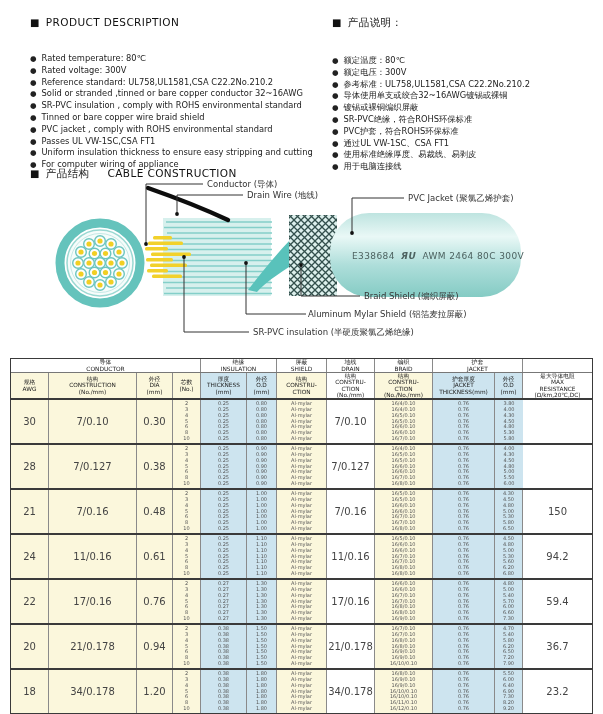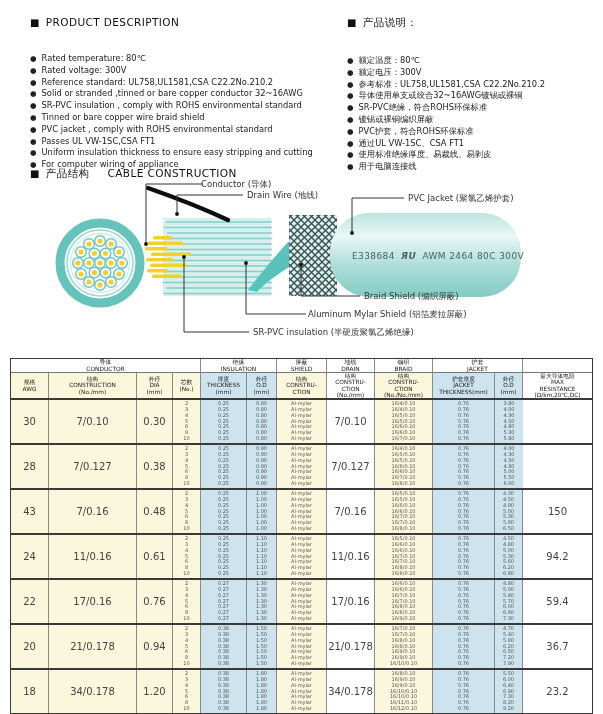"■ 产品说明：" div.abs { left: 347px -> 332px }
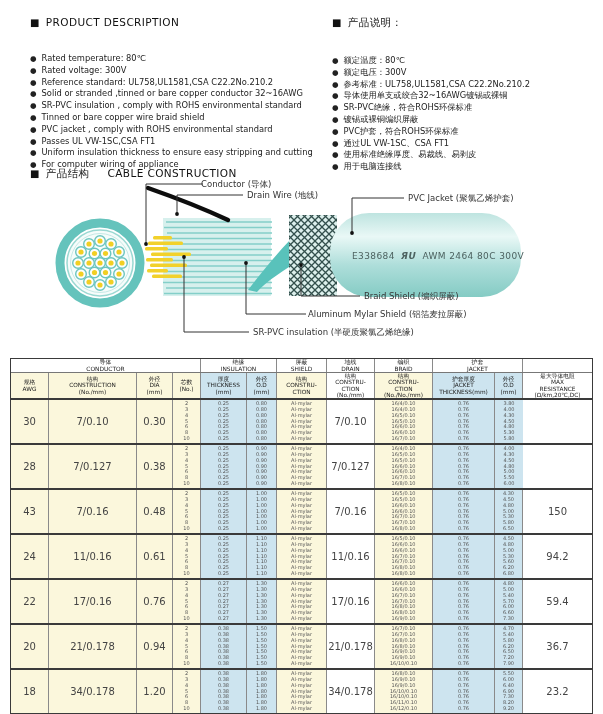"● SR-PVC绝缘，符合ROHS环保标准" div.li { order: before "● 镀锡或裸铜编织屏蔽" -> after "● 镀锡或裸铜编织屏蔽" }
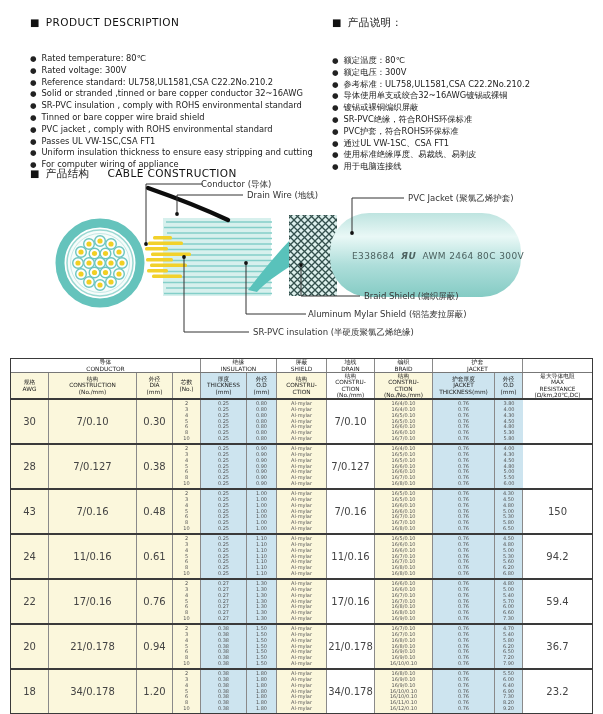"Conductor (导体)" span.diagram-label { left: 201px -> 207px }
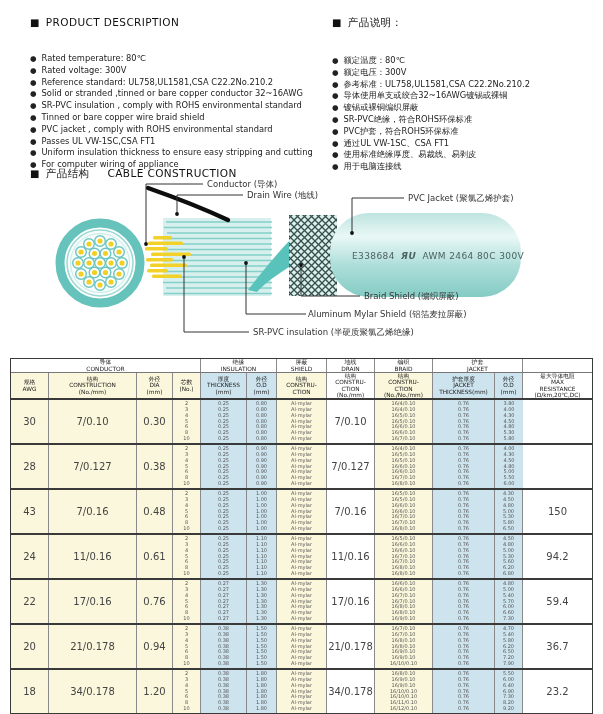"43" div.cell { text: 43 -> 21 }
